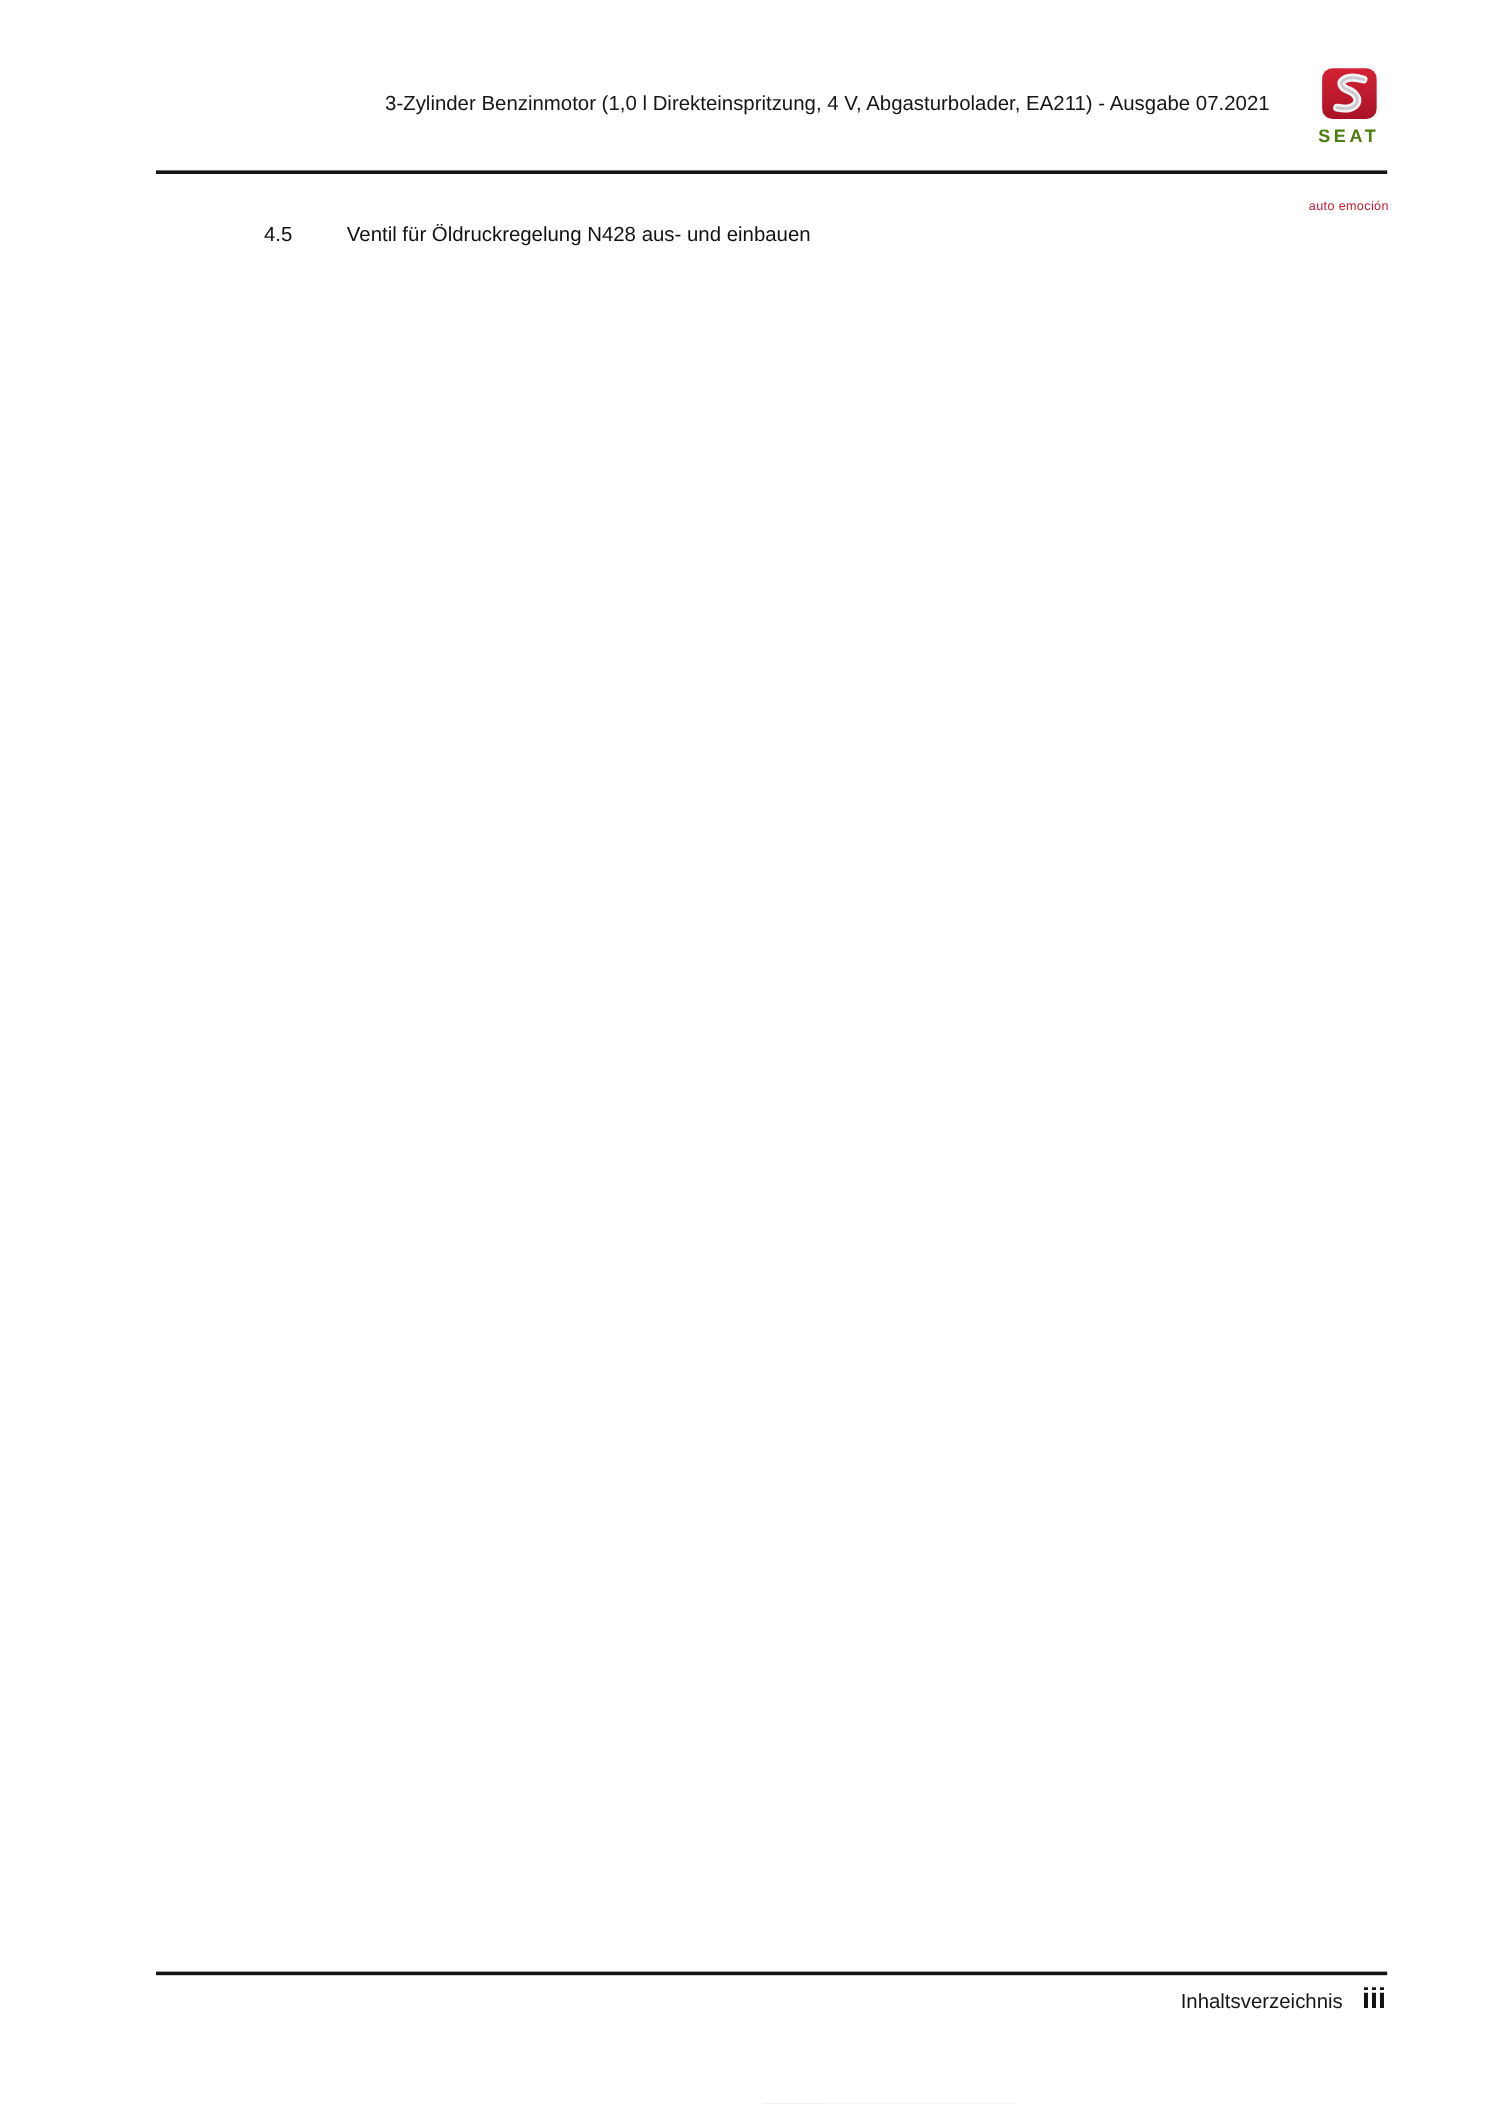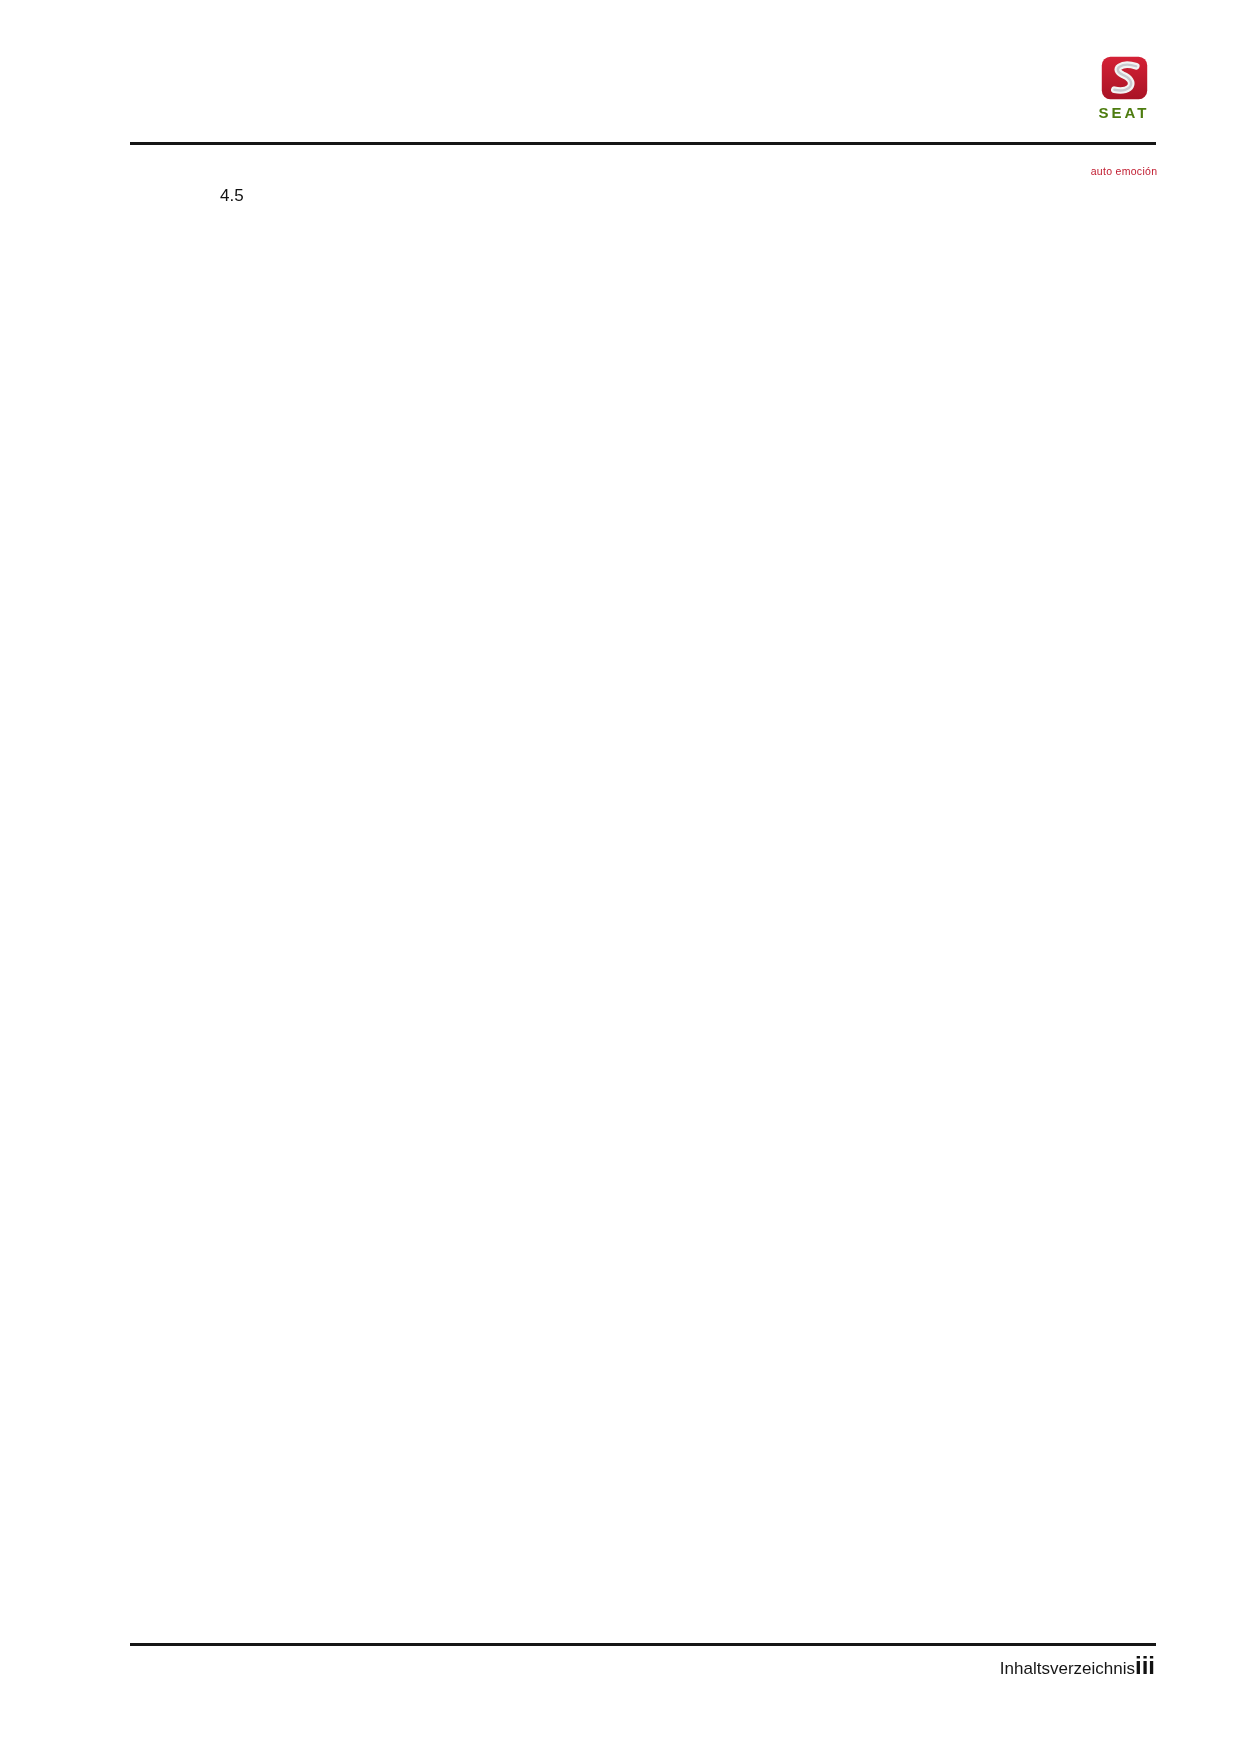"3-Zylinder Benzinmotor (1,0 l" div { html: none -> <div>3-Zylinder Benzinmotor (1,0 l Direkteinspritzung, 4 V, Abgasturbolader, EA211) - Ausgabe 07.2021</div> }
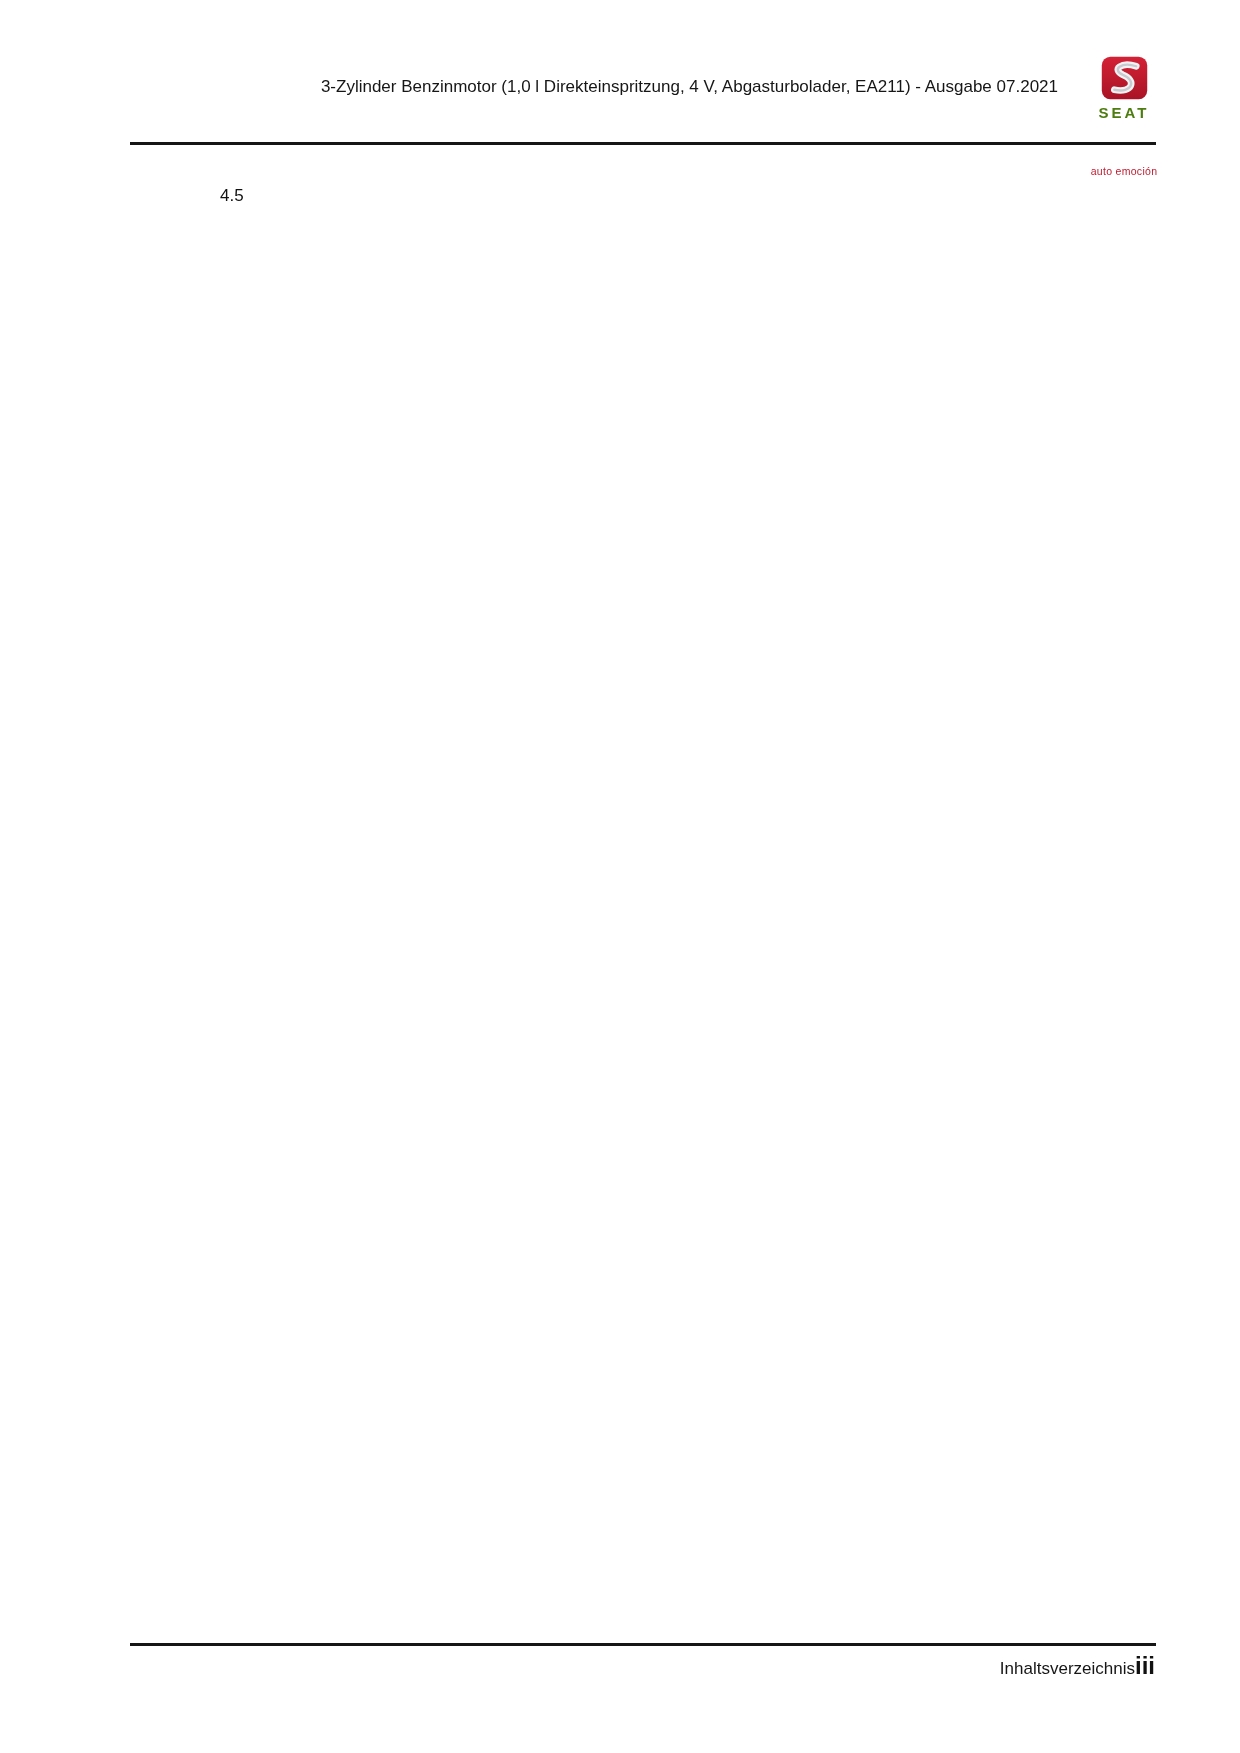"Ventil für Öldruckregelung N428 aus-" span.title { html: none -> <span>Ventil für Öldruckregelung N428 aus- und einbauen</span> }
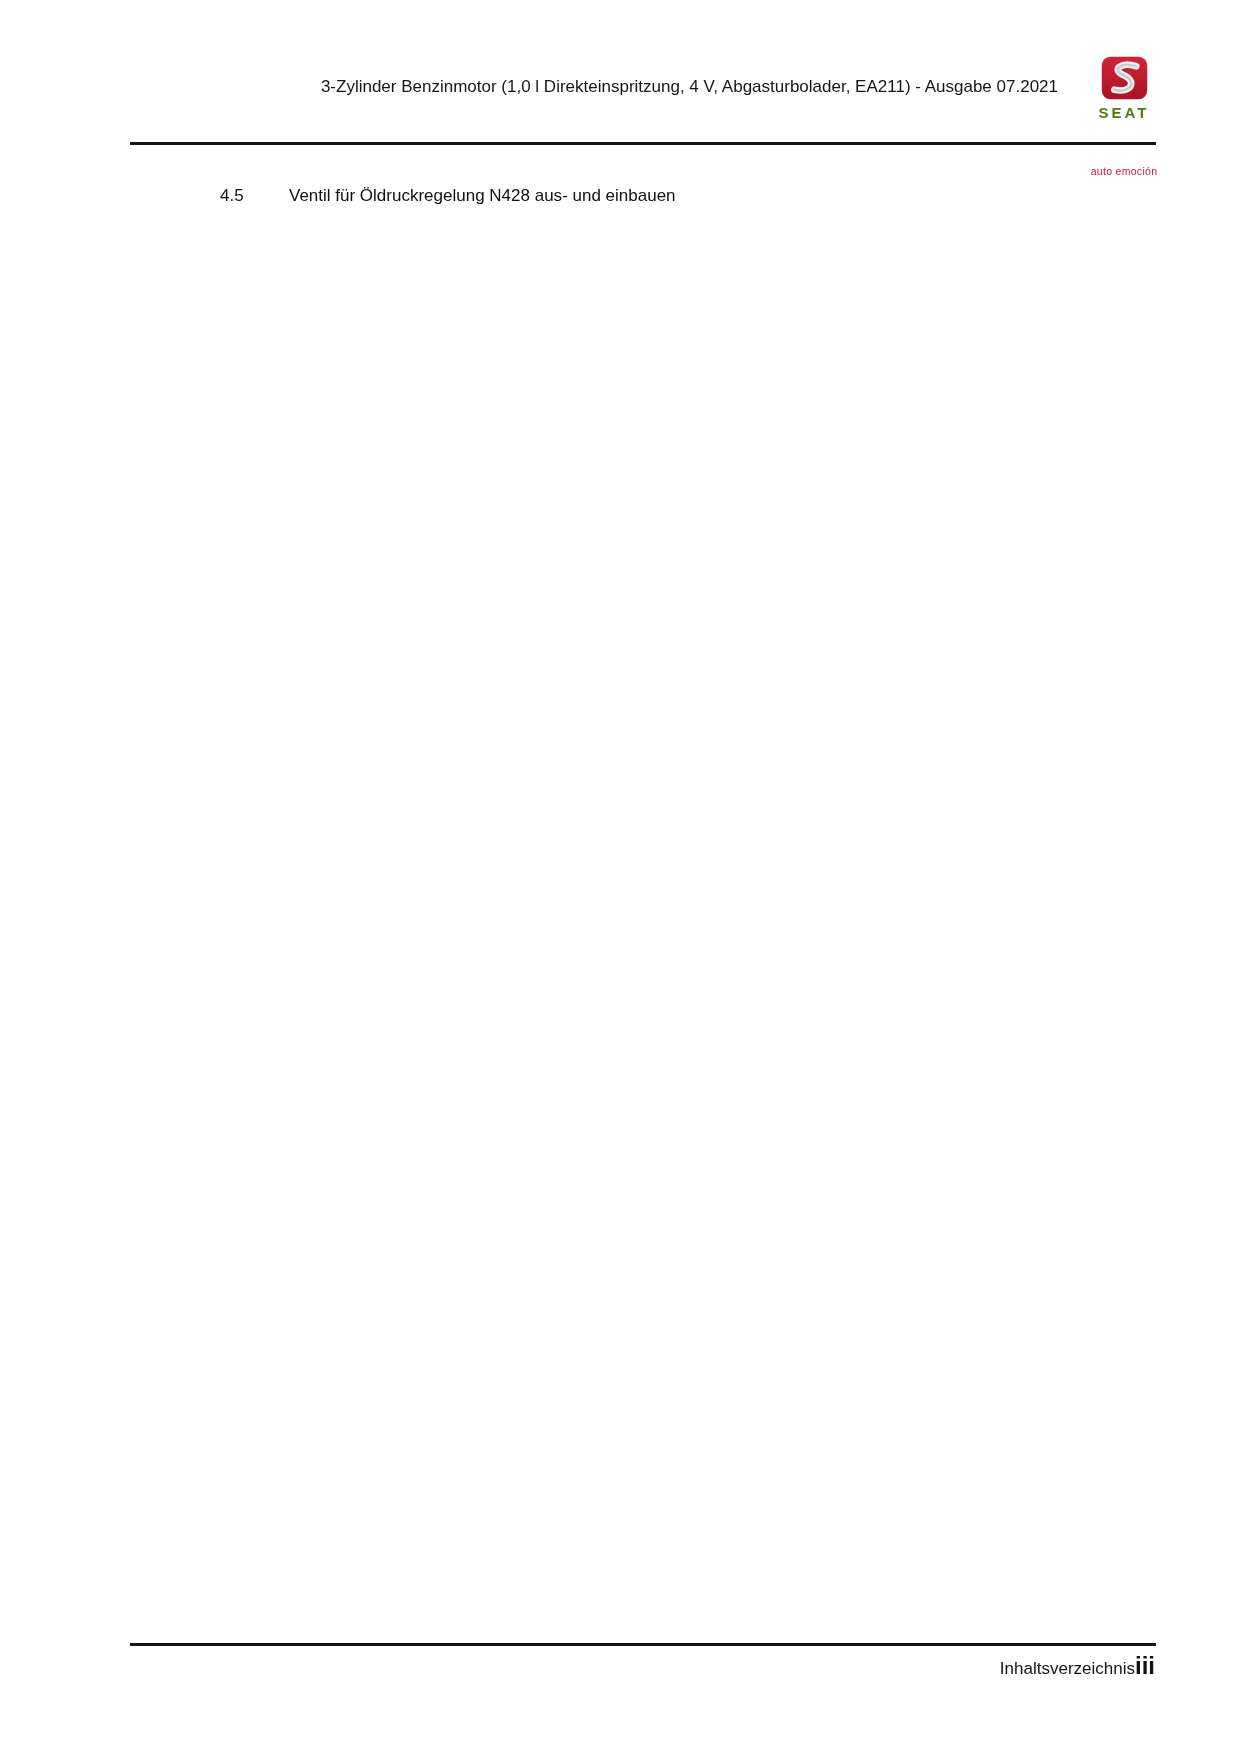"Inhaltsverzeichnis" .footer { gap: none -> 16px }
